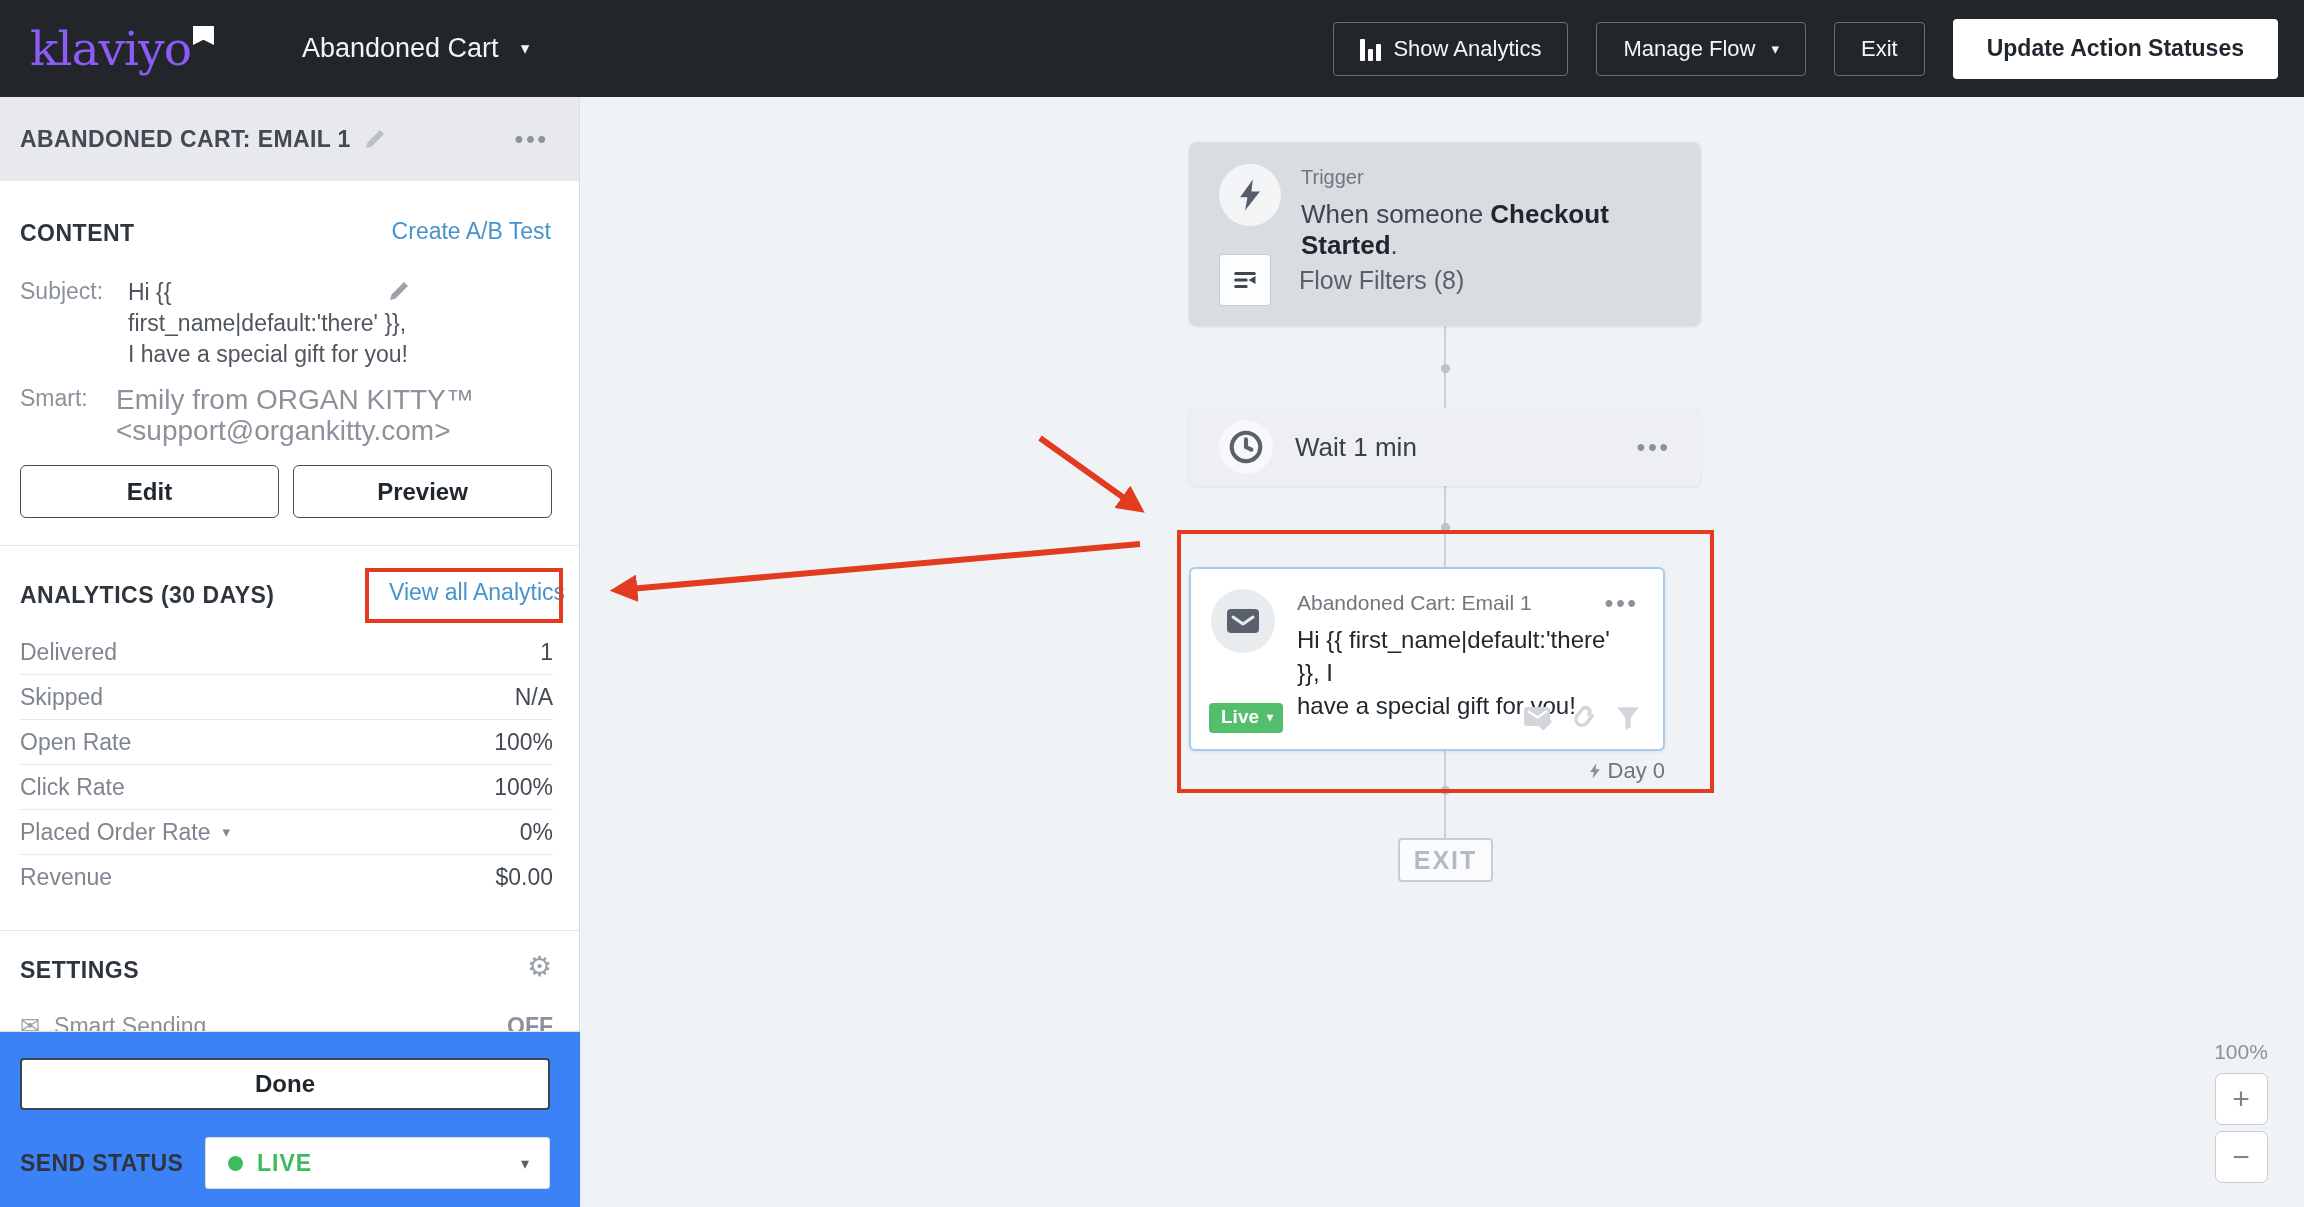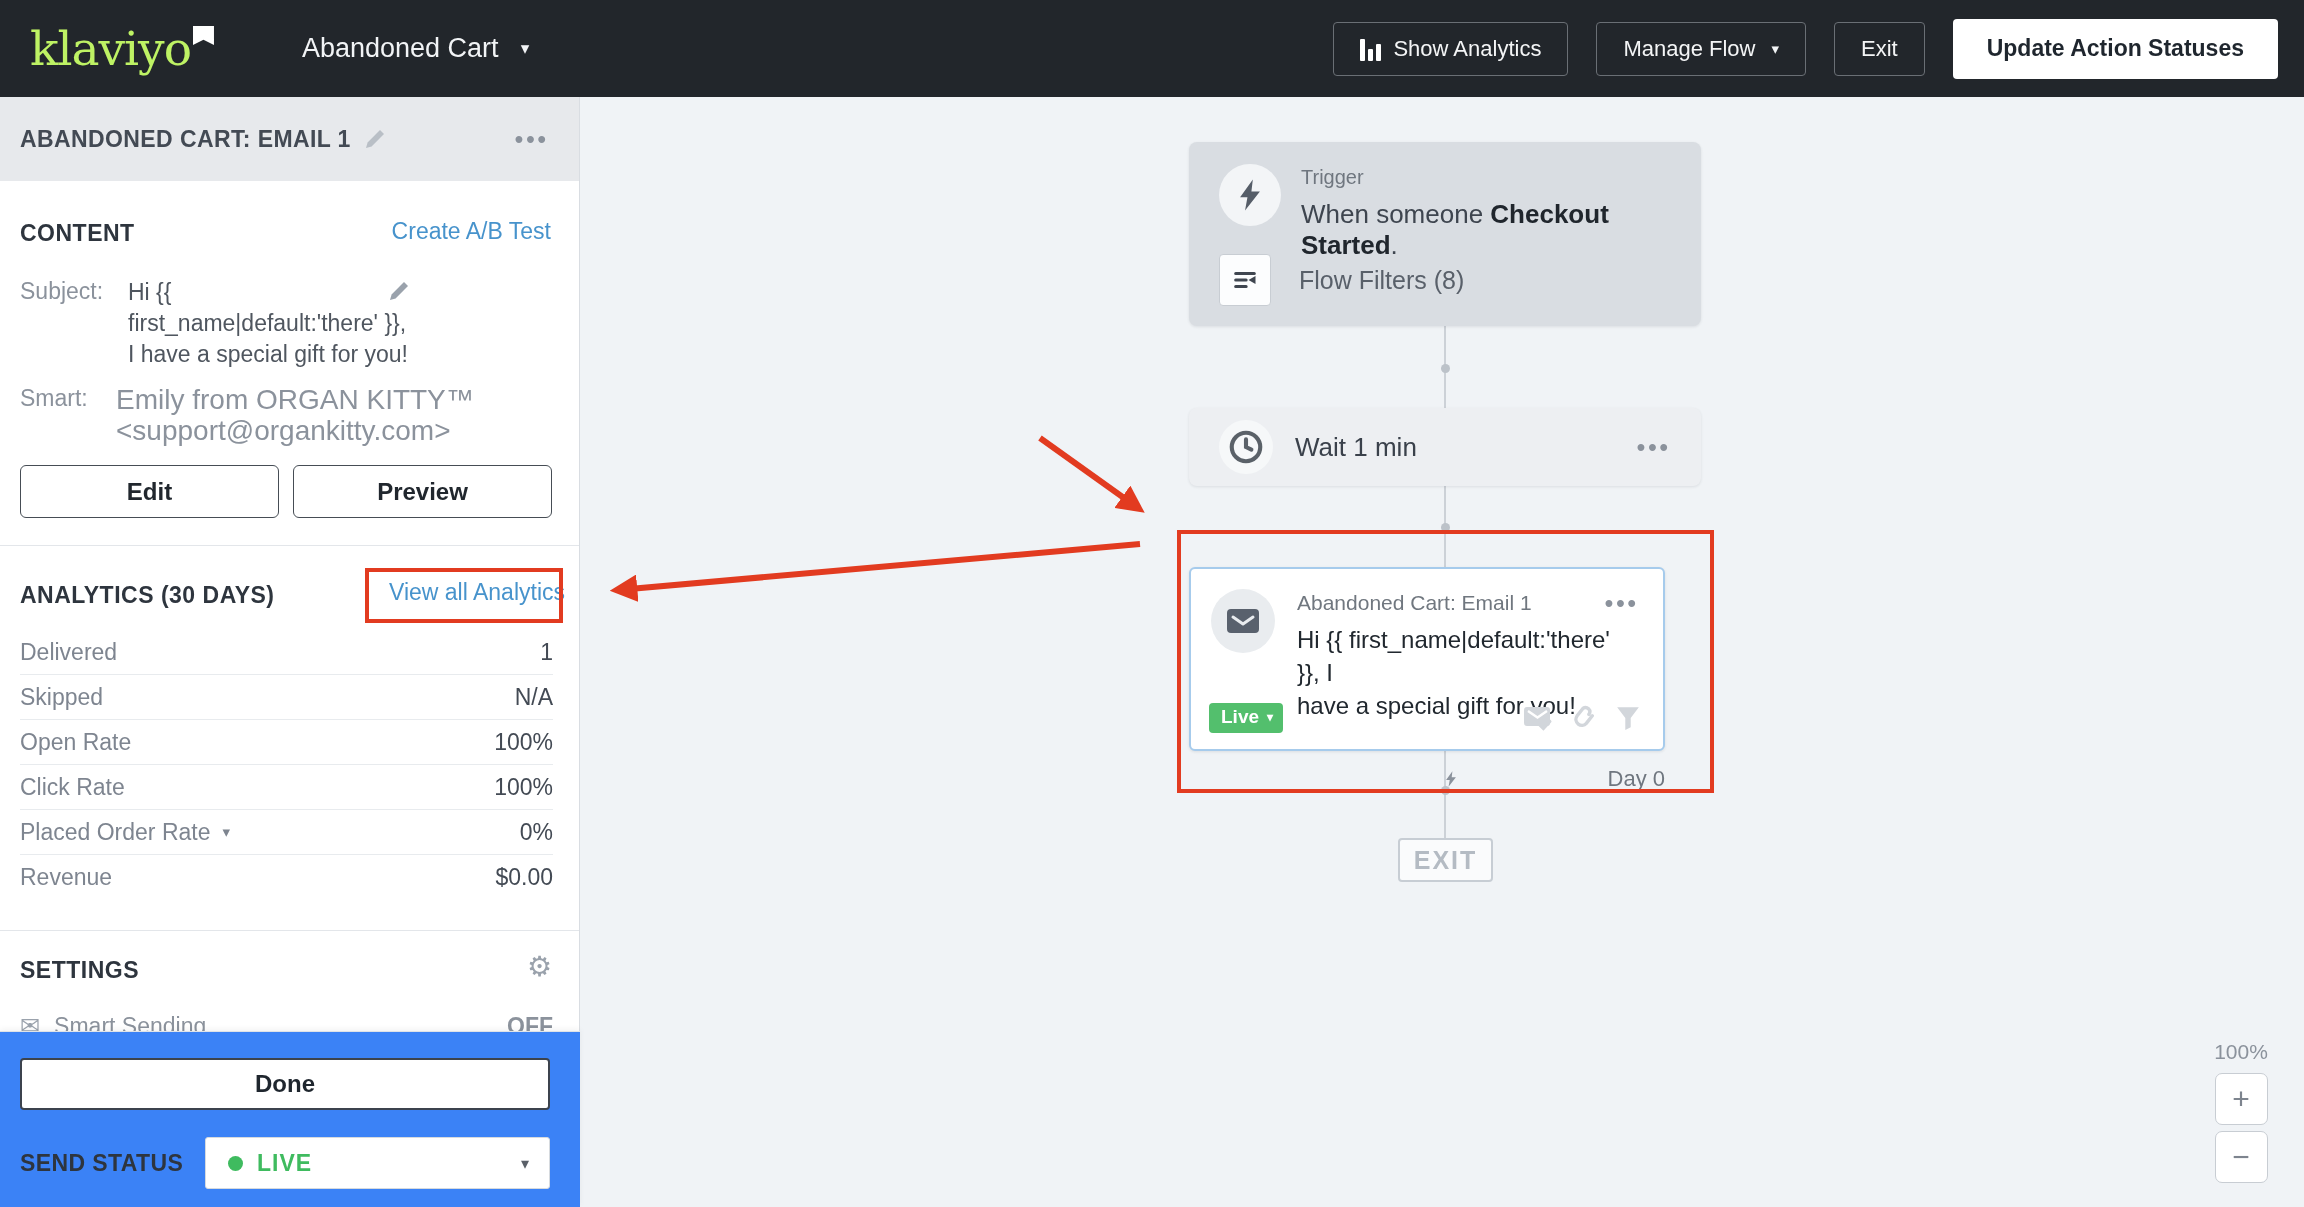"klaviyo" .logo-text { color: #bef264 -> #8b5cf6 }
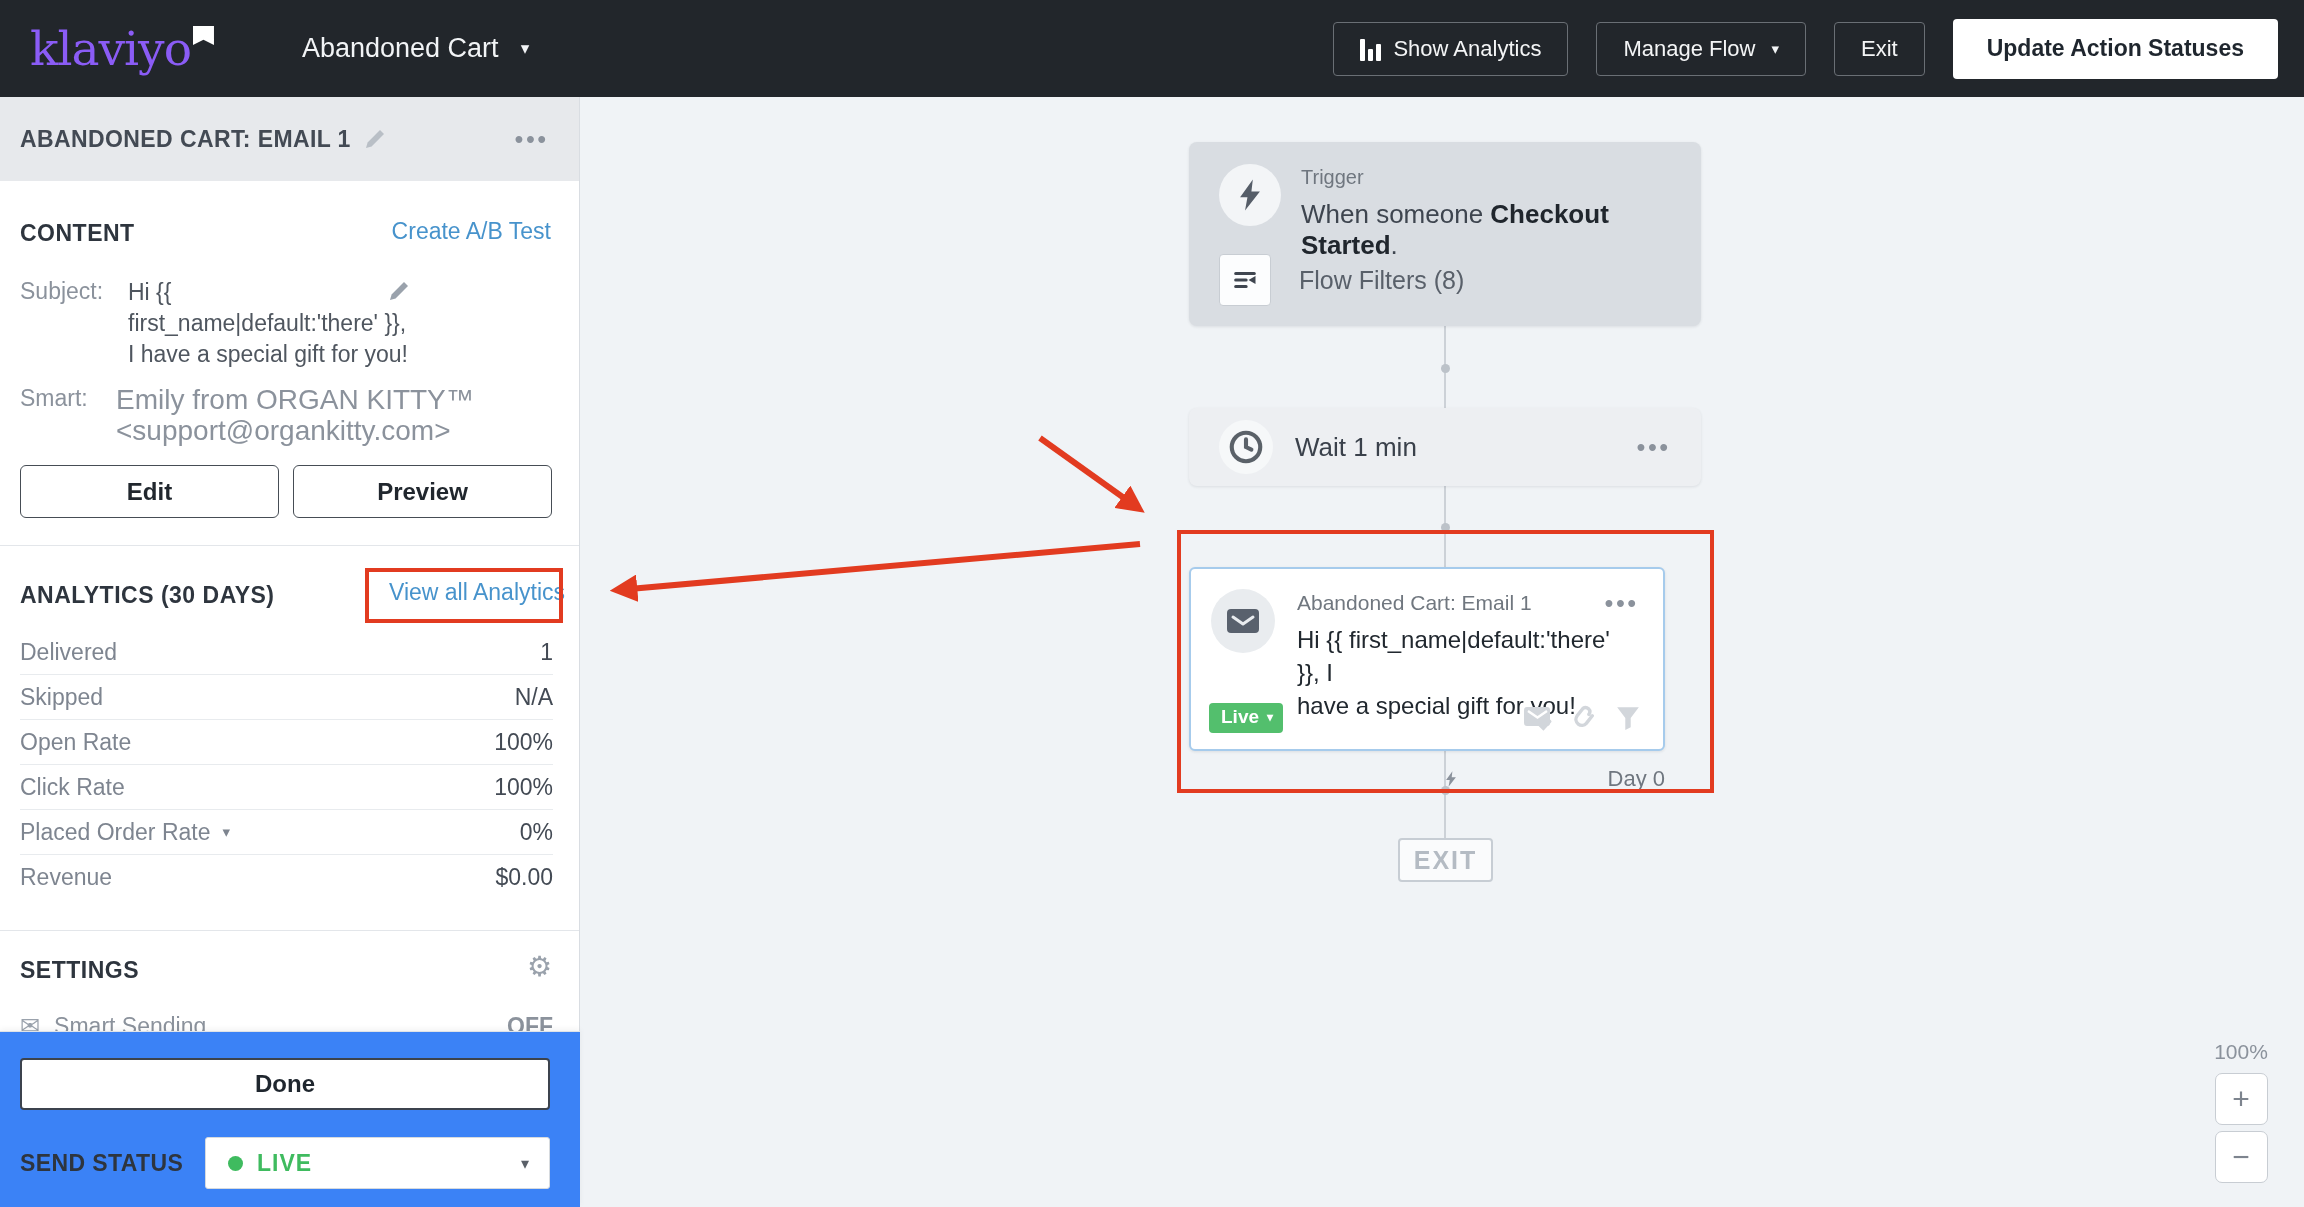"Day 0" .day-label { justify-content: space-between -> flex-end; margin-top: 8px -> none }
